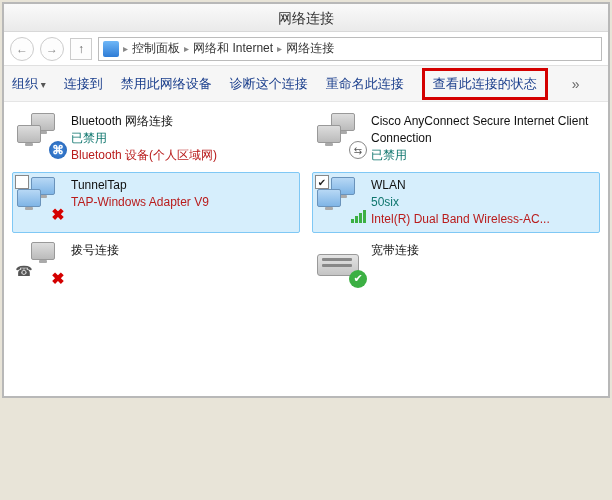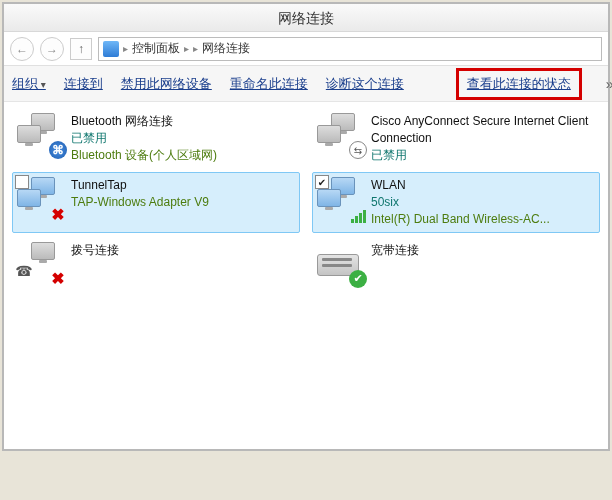"网络连接" .window { height: 449px -> 396px }
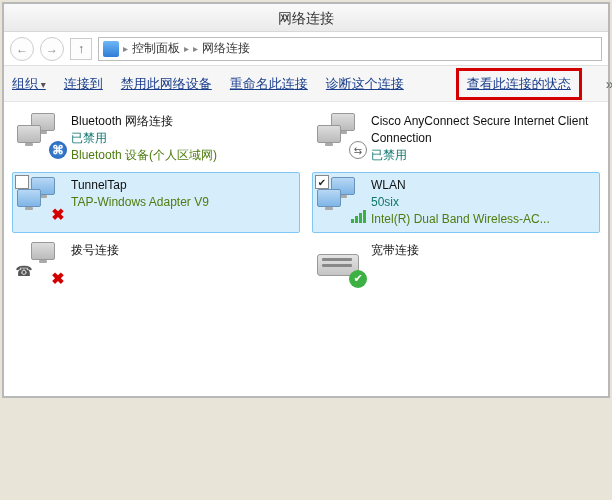"网络和 Internet" span { html: none -> <span>网络和 Internet</span> }
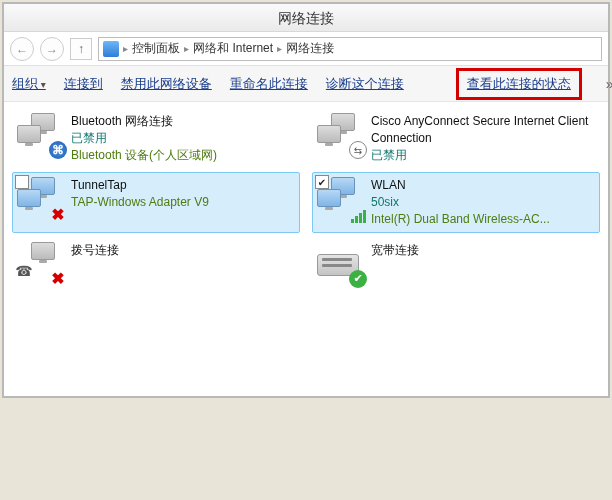"组织" .tbitem { text-decoration: underline -> none }
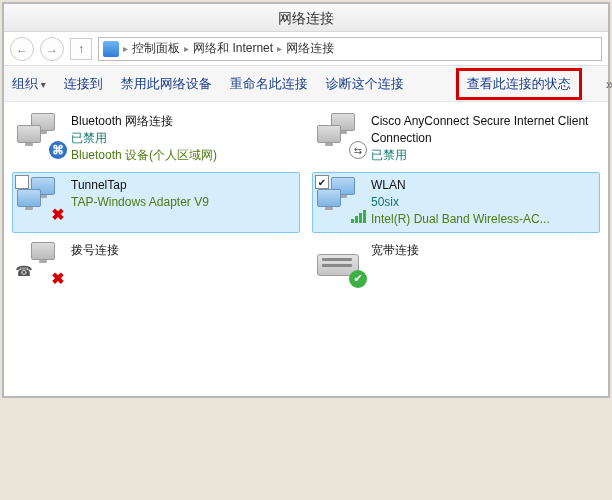"重命名此连接" span.tbitem { order: before "诊断这个连接" -> after "诊断这个连接" }
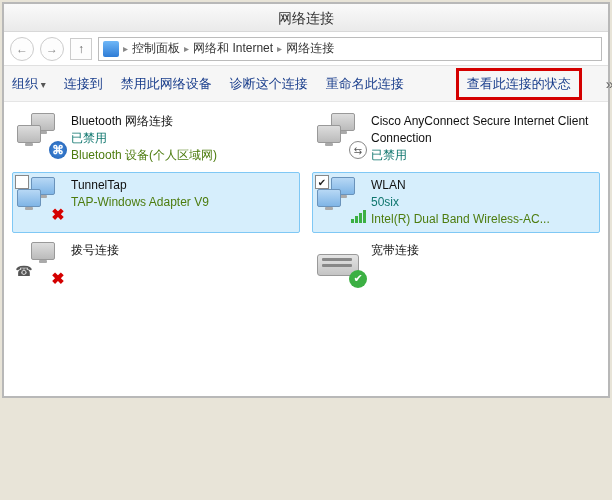"查看此连接的状态" .highlight-box { margin-left: 34px -> none }
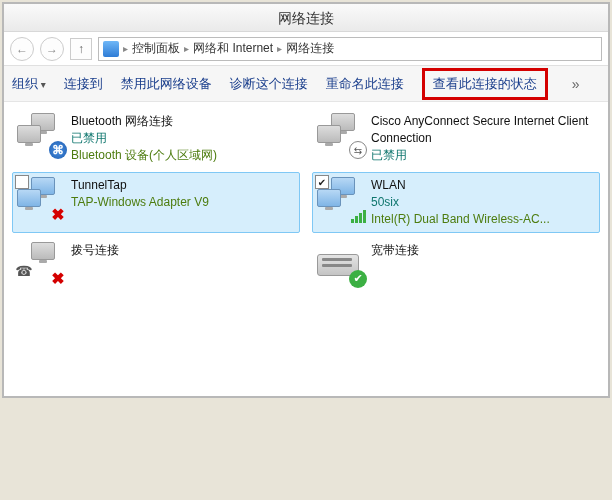"Bluetooth 设备(个人区域网)" .info .device { color: #4d7c0f -> #b91c1c }
